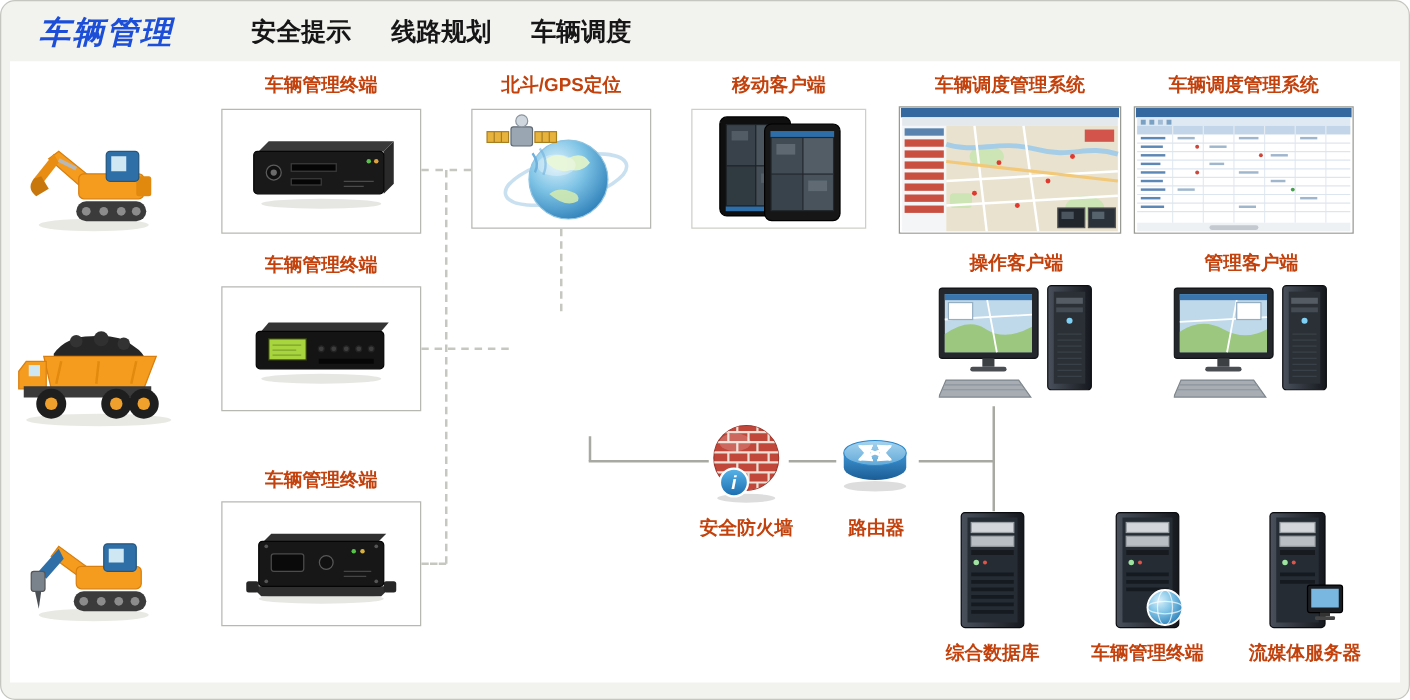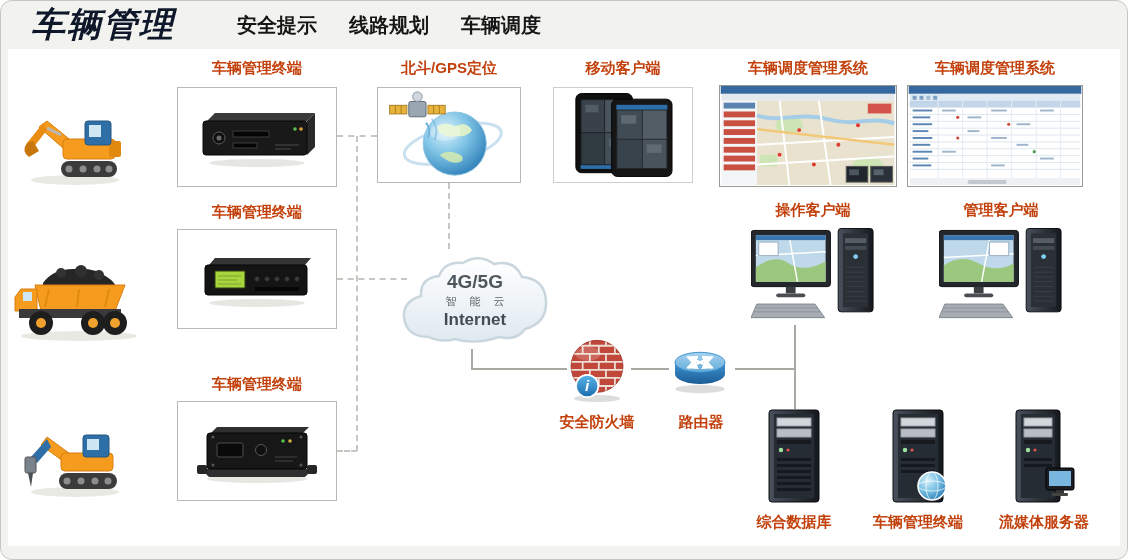"车辆管理" .title { color: #0f172a -> #1d4ed8; font-size: 34px -> 25px }
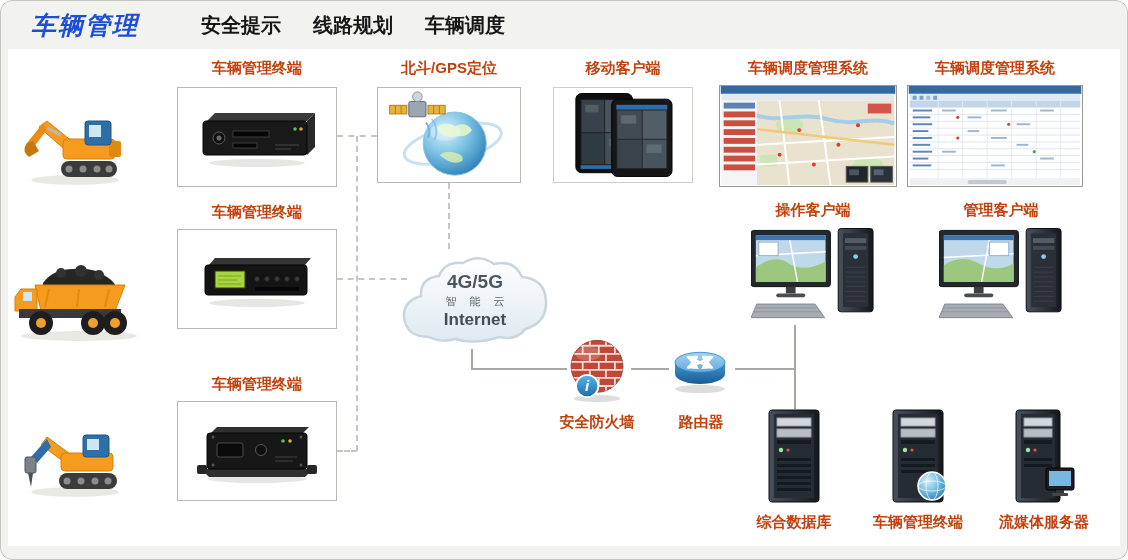"4G/5G" div.cloud-wrap { html: <div> <svg> <path></path> </svg> <div> <span>4G/5G</span> <span>智 能 云</span> <span>Internet</span> </div> </div> -> none }
